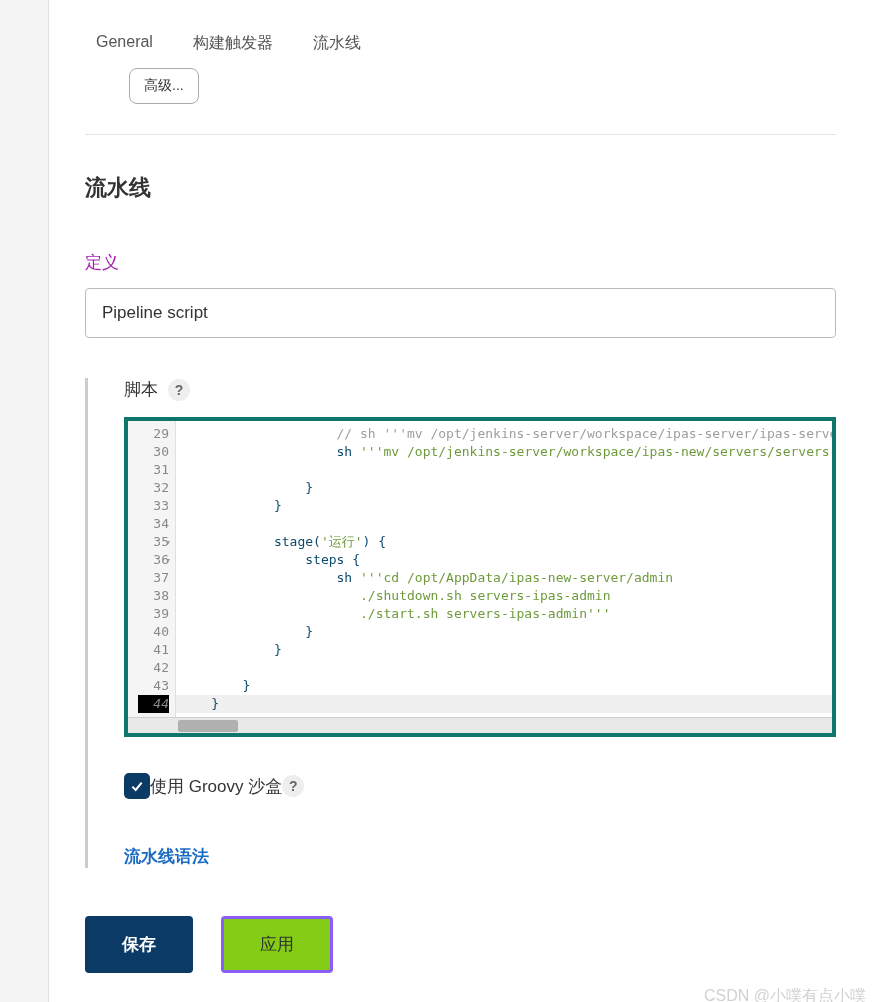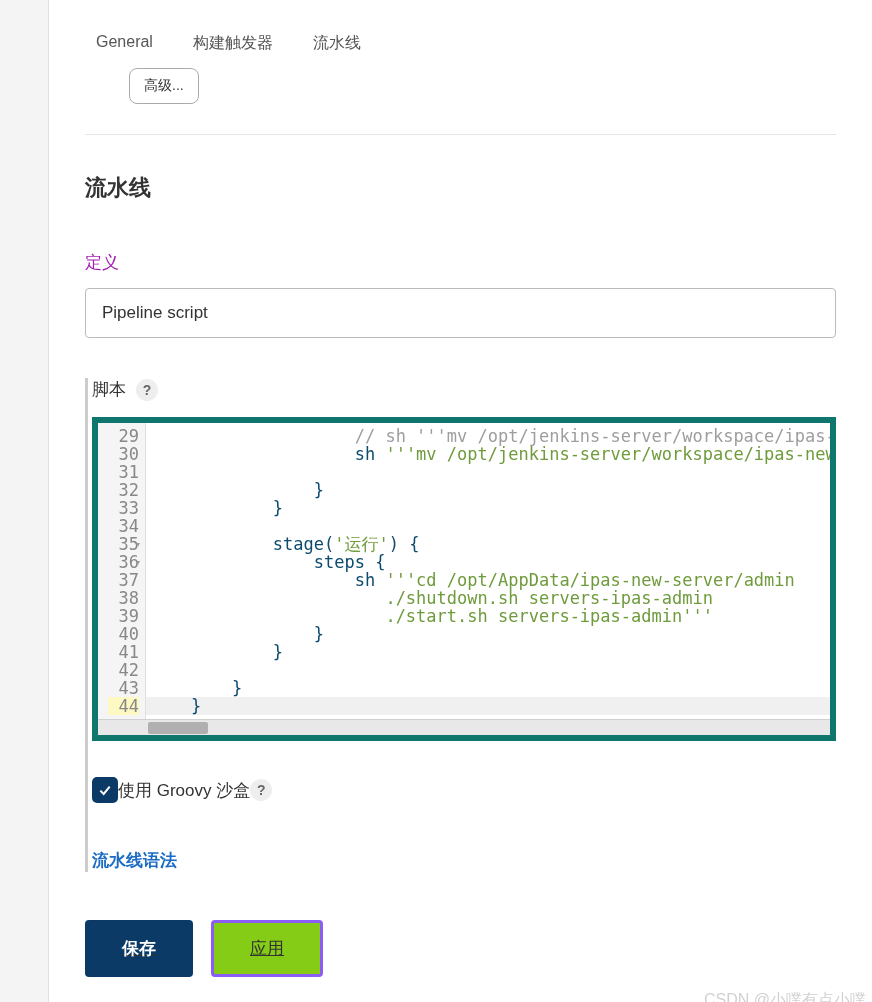"脚本" .script-block { padding-left: 4px -> 36px }
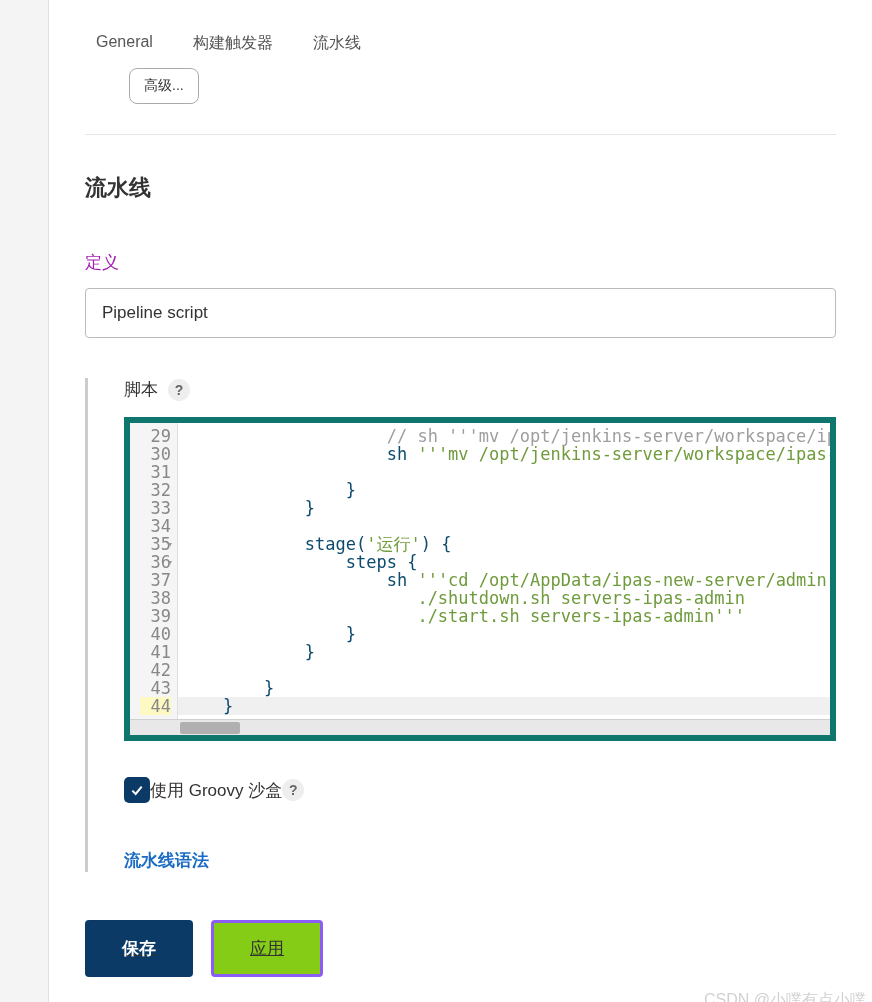"29" .editor { border: 6px solid #0f766e -> 4px solid #0f766e; font-size: 17px -> 13px }
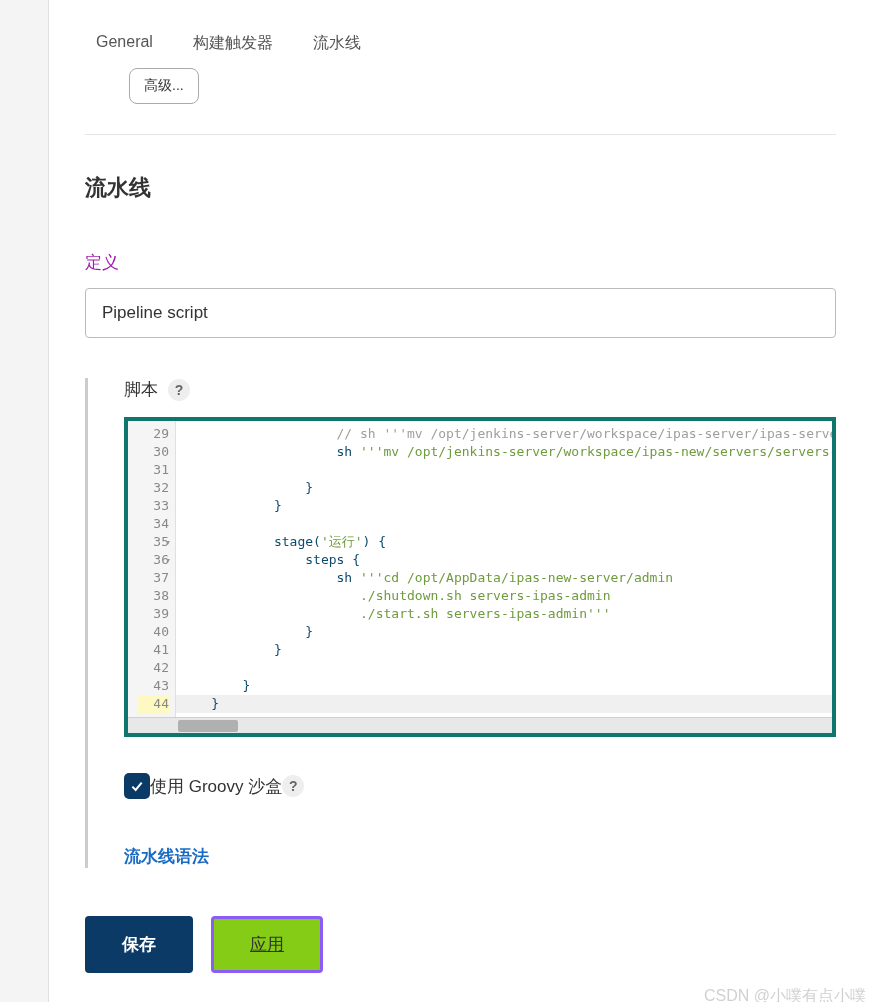"44" .gutter .ln.current { background: #fef9c3 -> #000000; font-style: none -> italic }
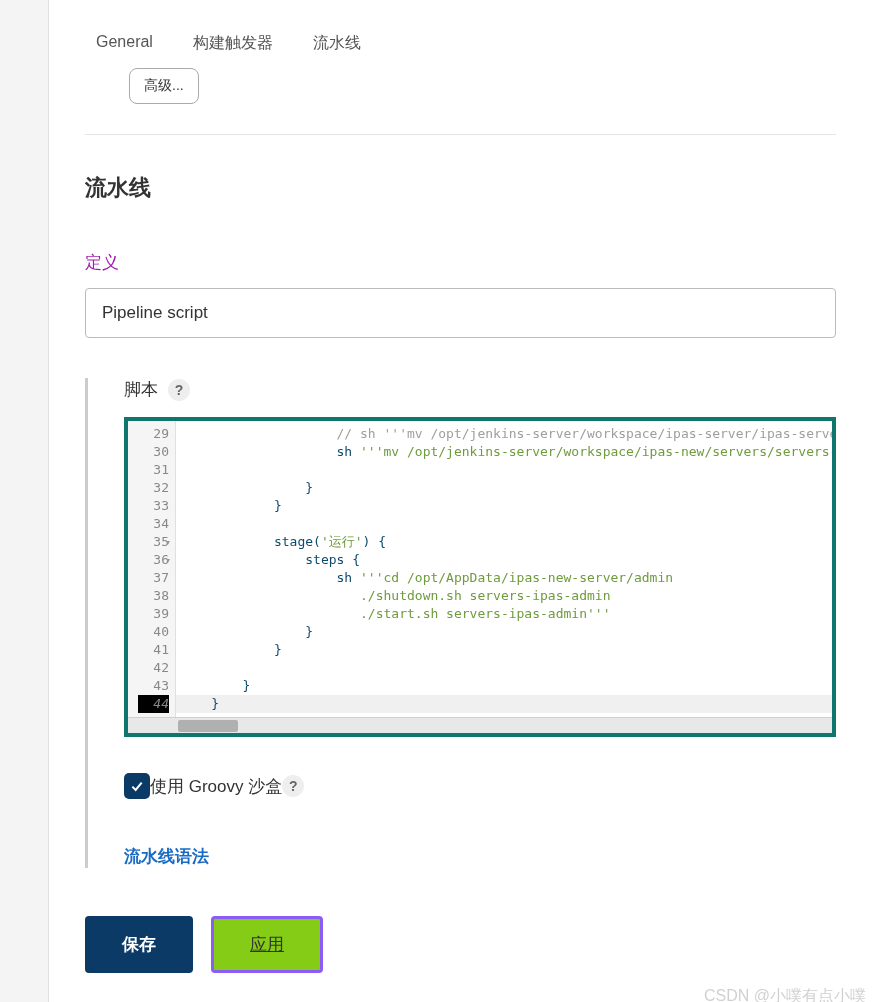"保存" .button-row { gap: 18px -> 28px; text-decoration: underline -> none }
